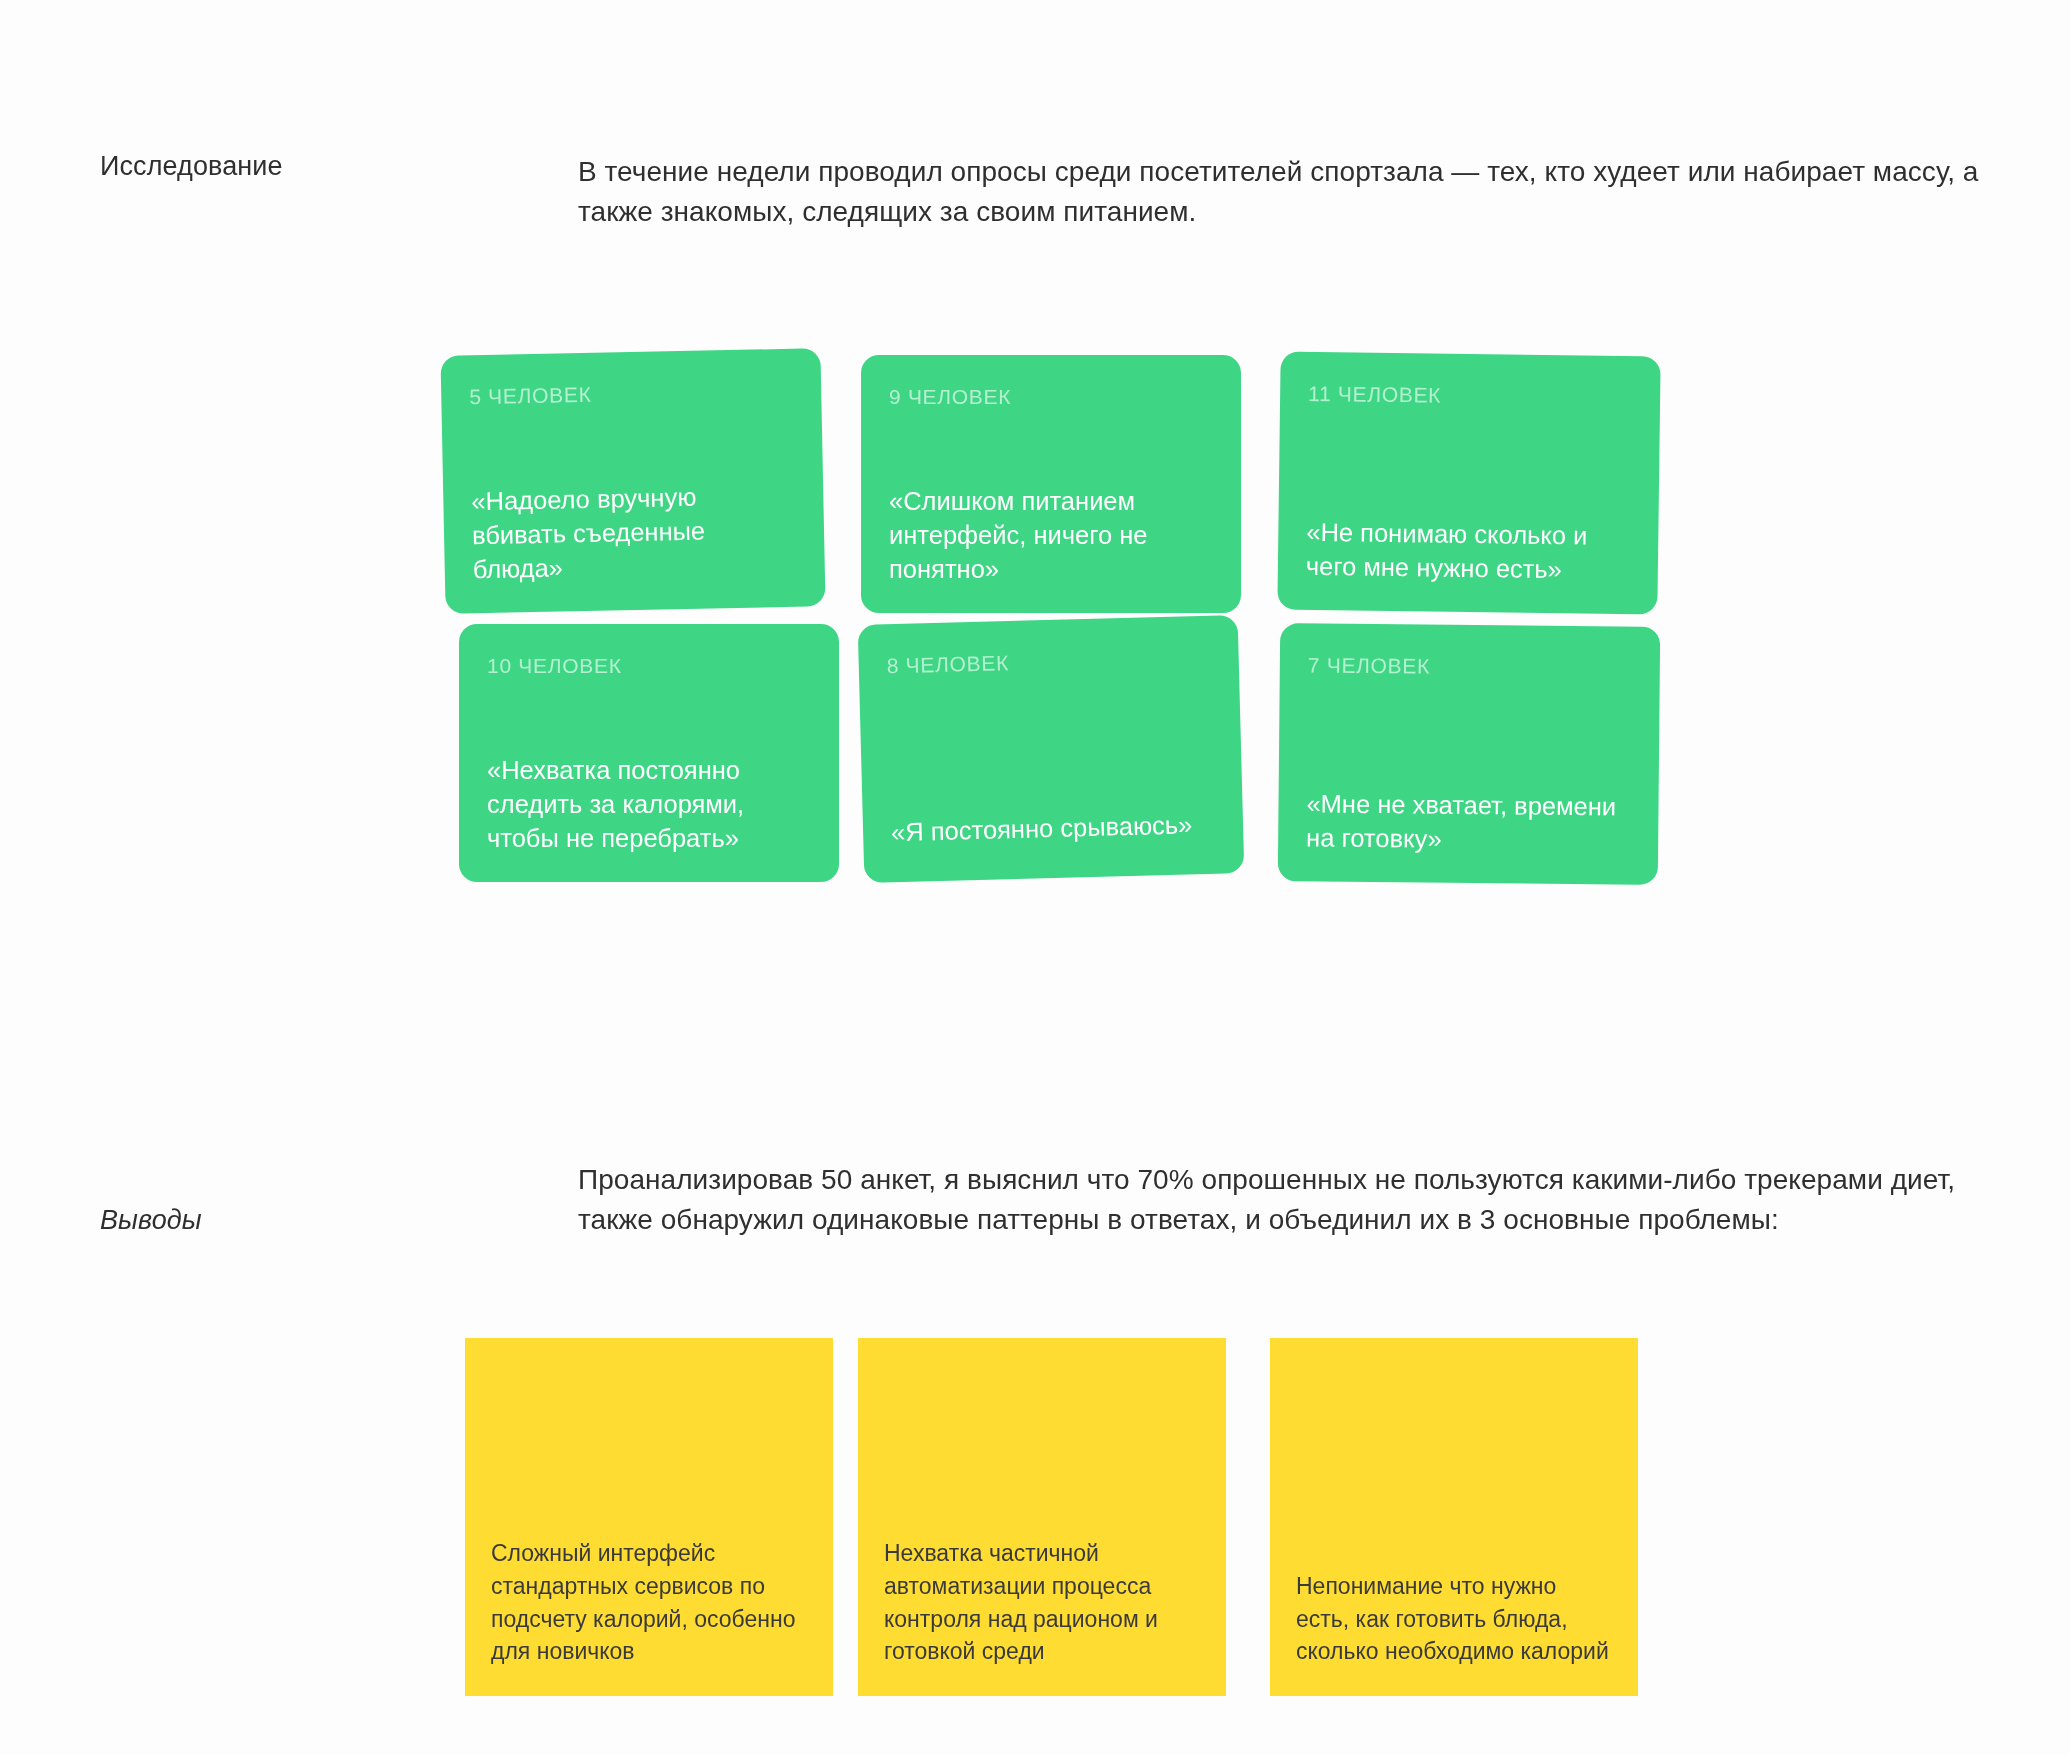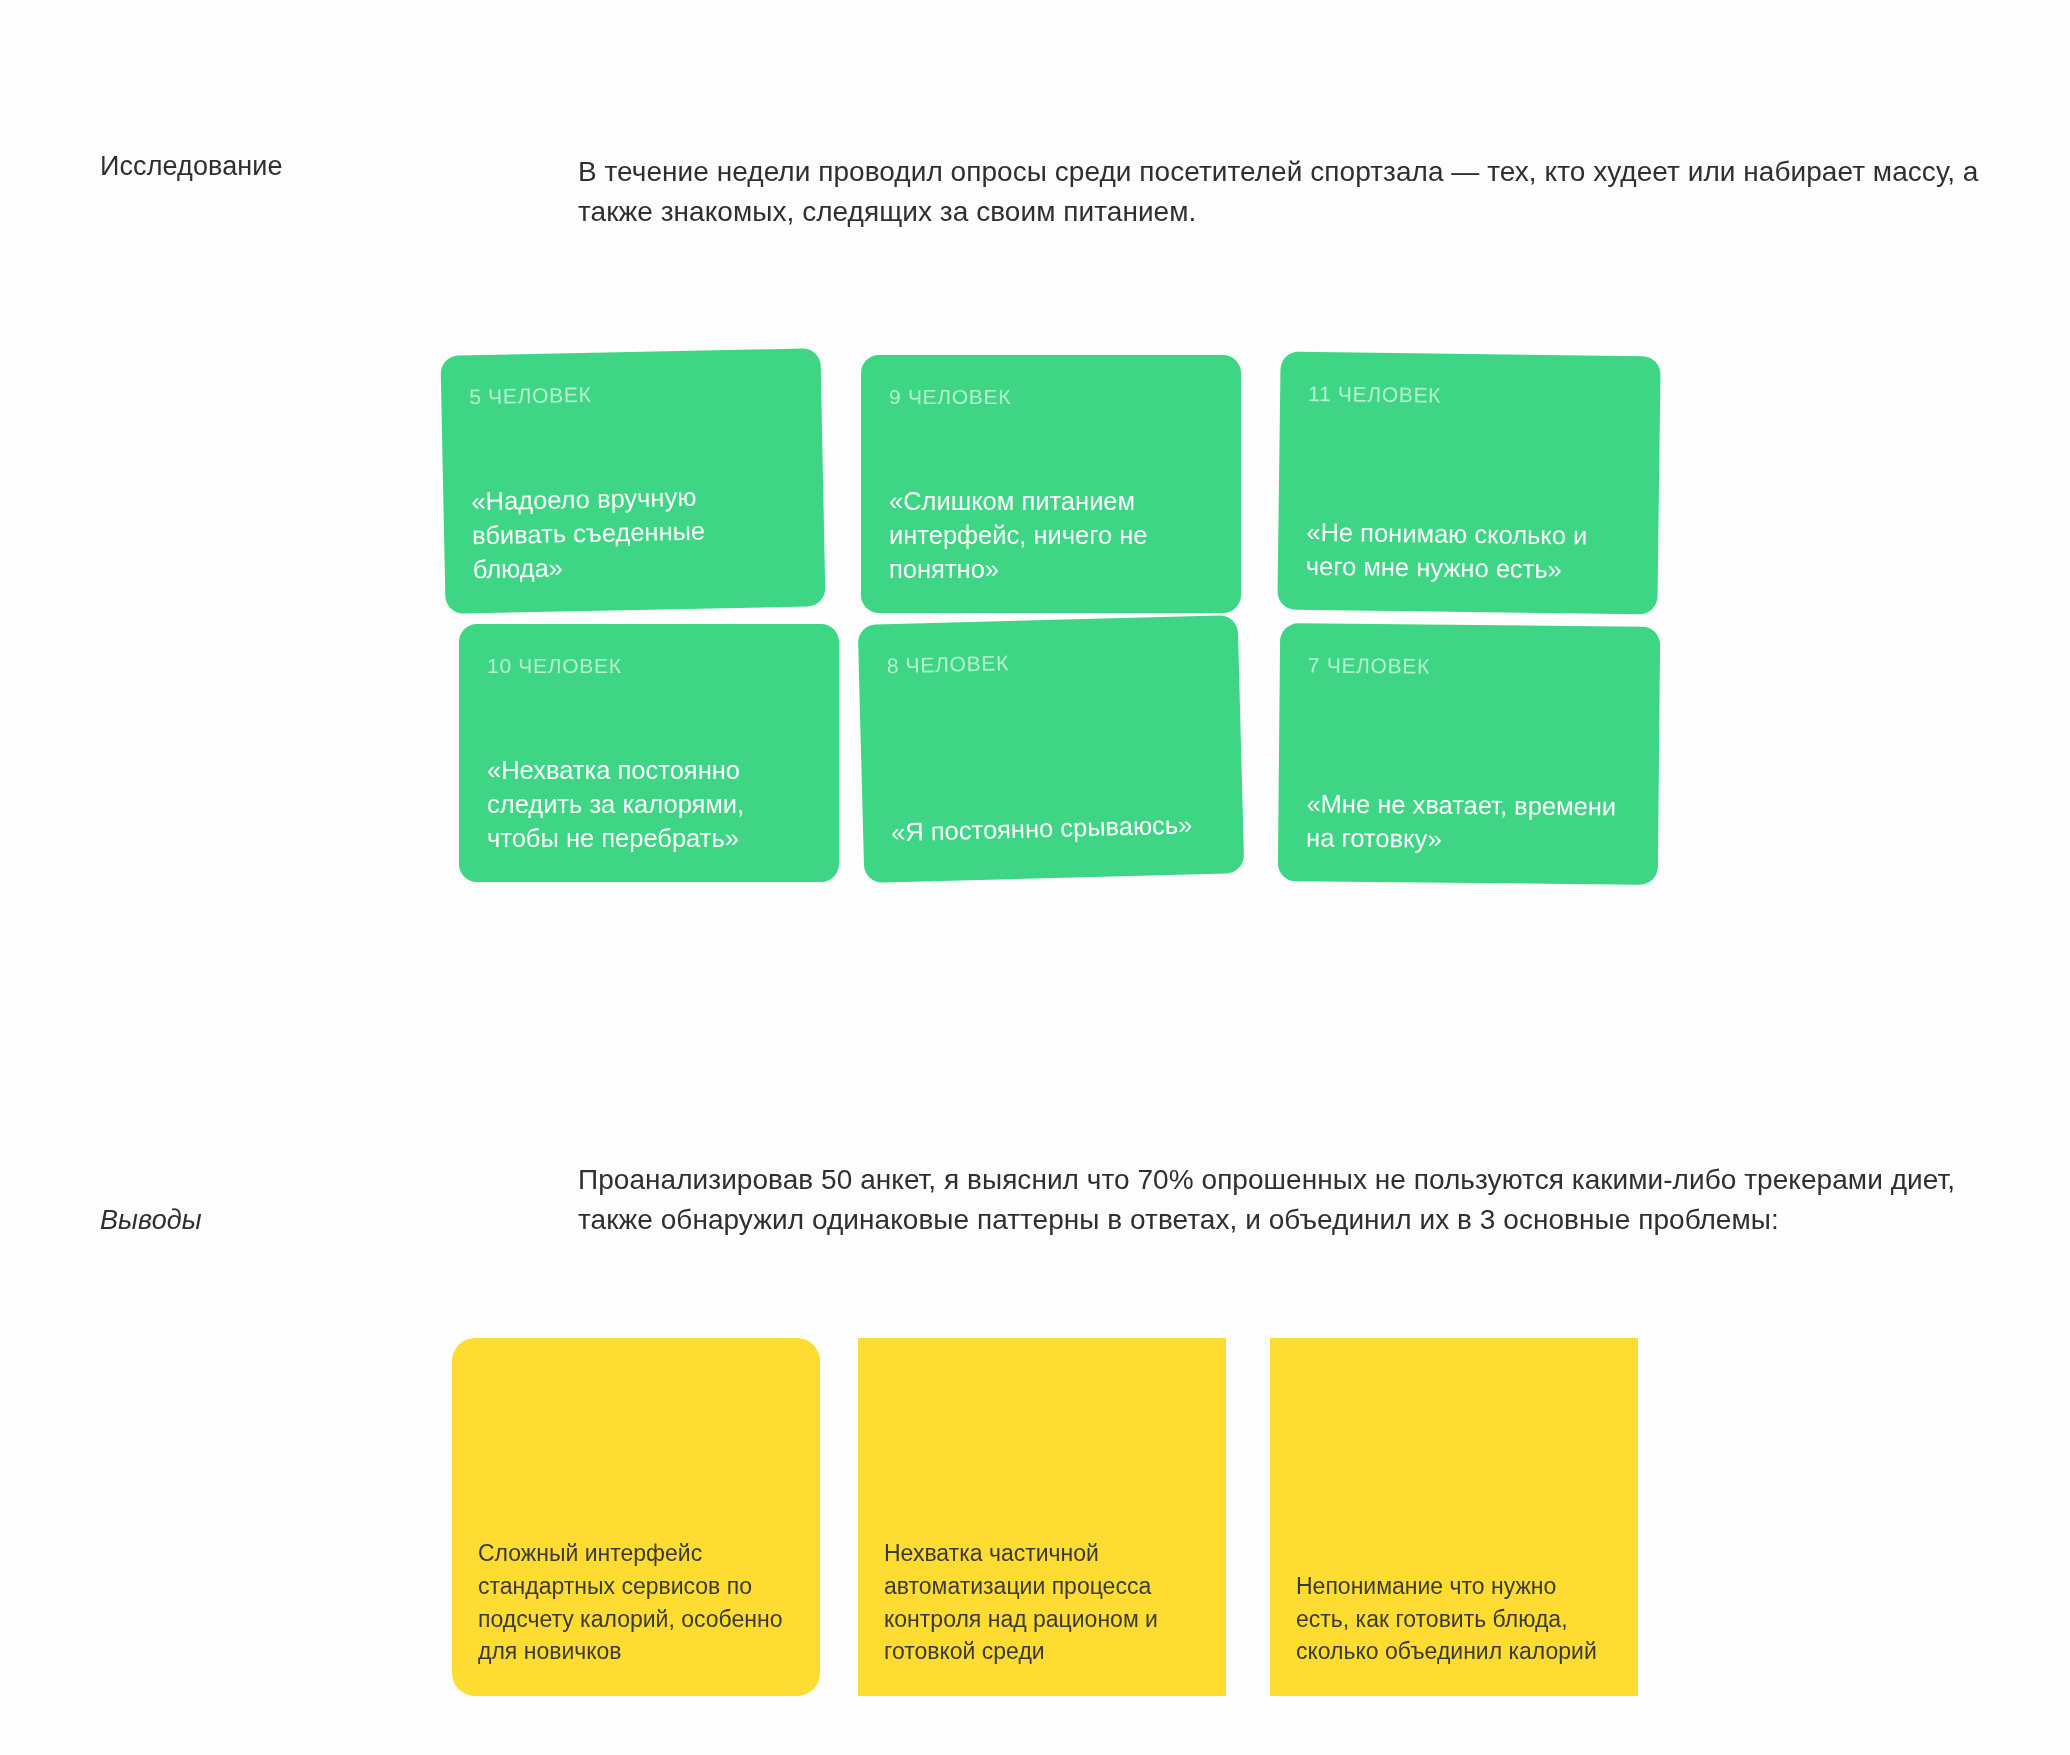"Сложный интерфейс стандартных сервисов" .cc-1 { border-radius: 23px -> none; left: 4px -> 17px }
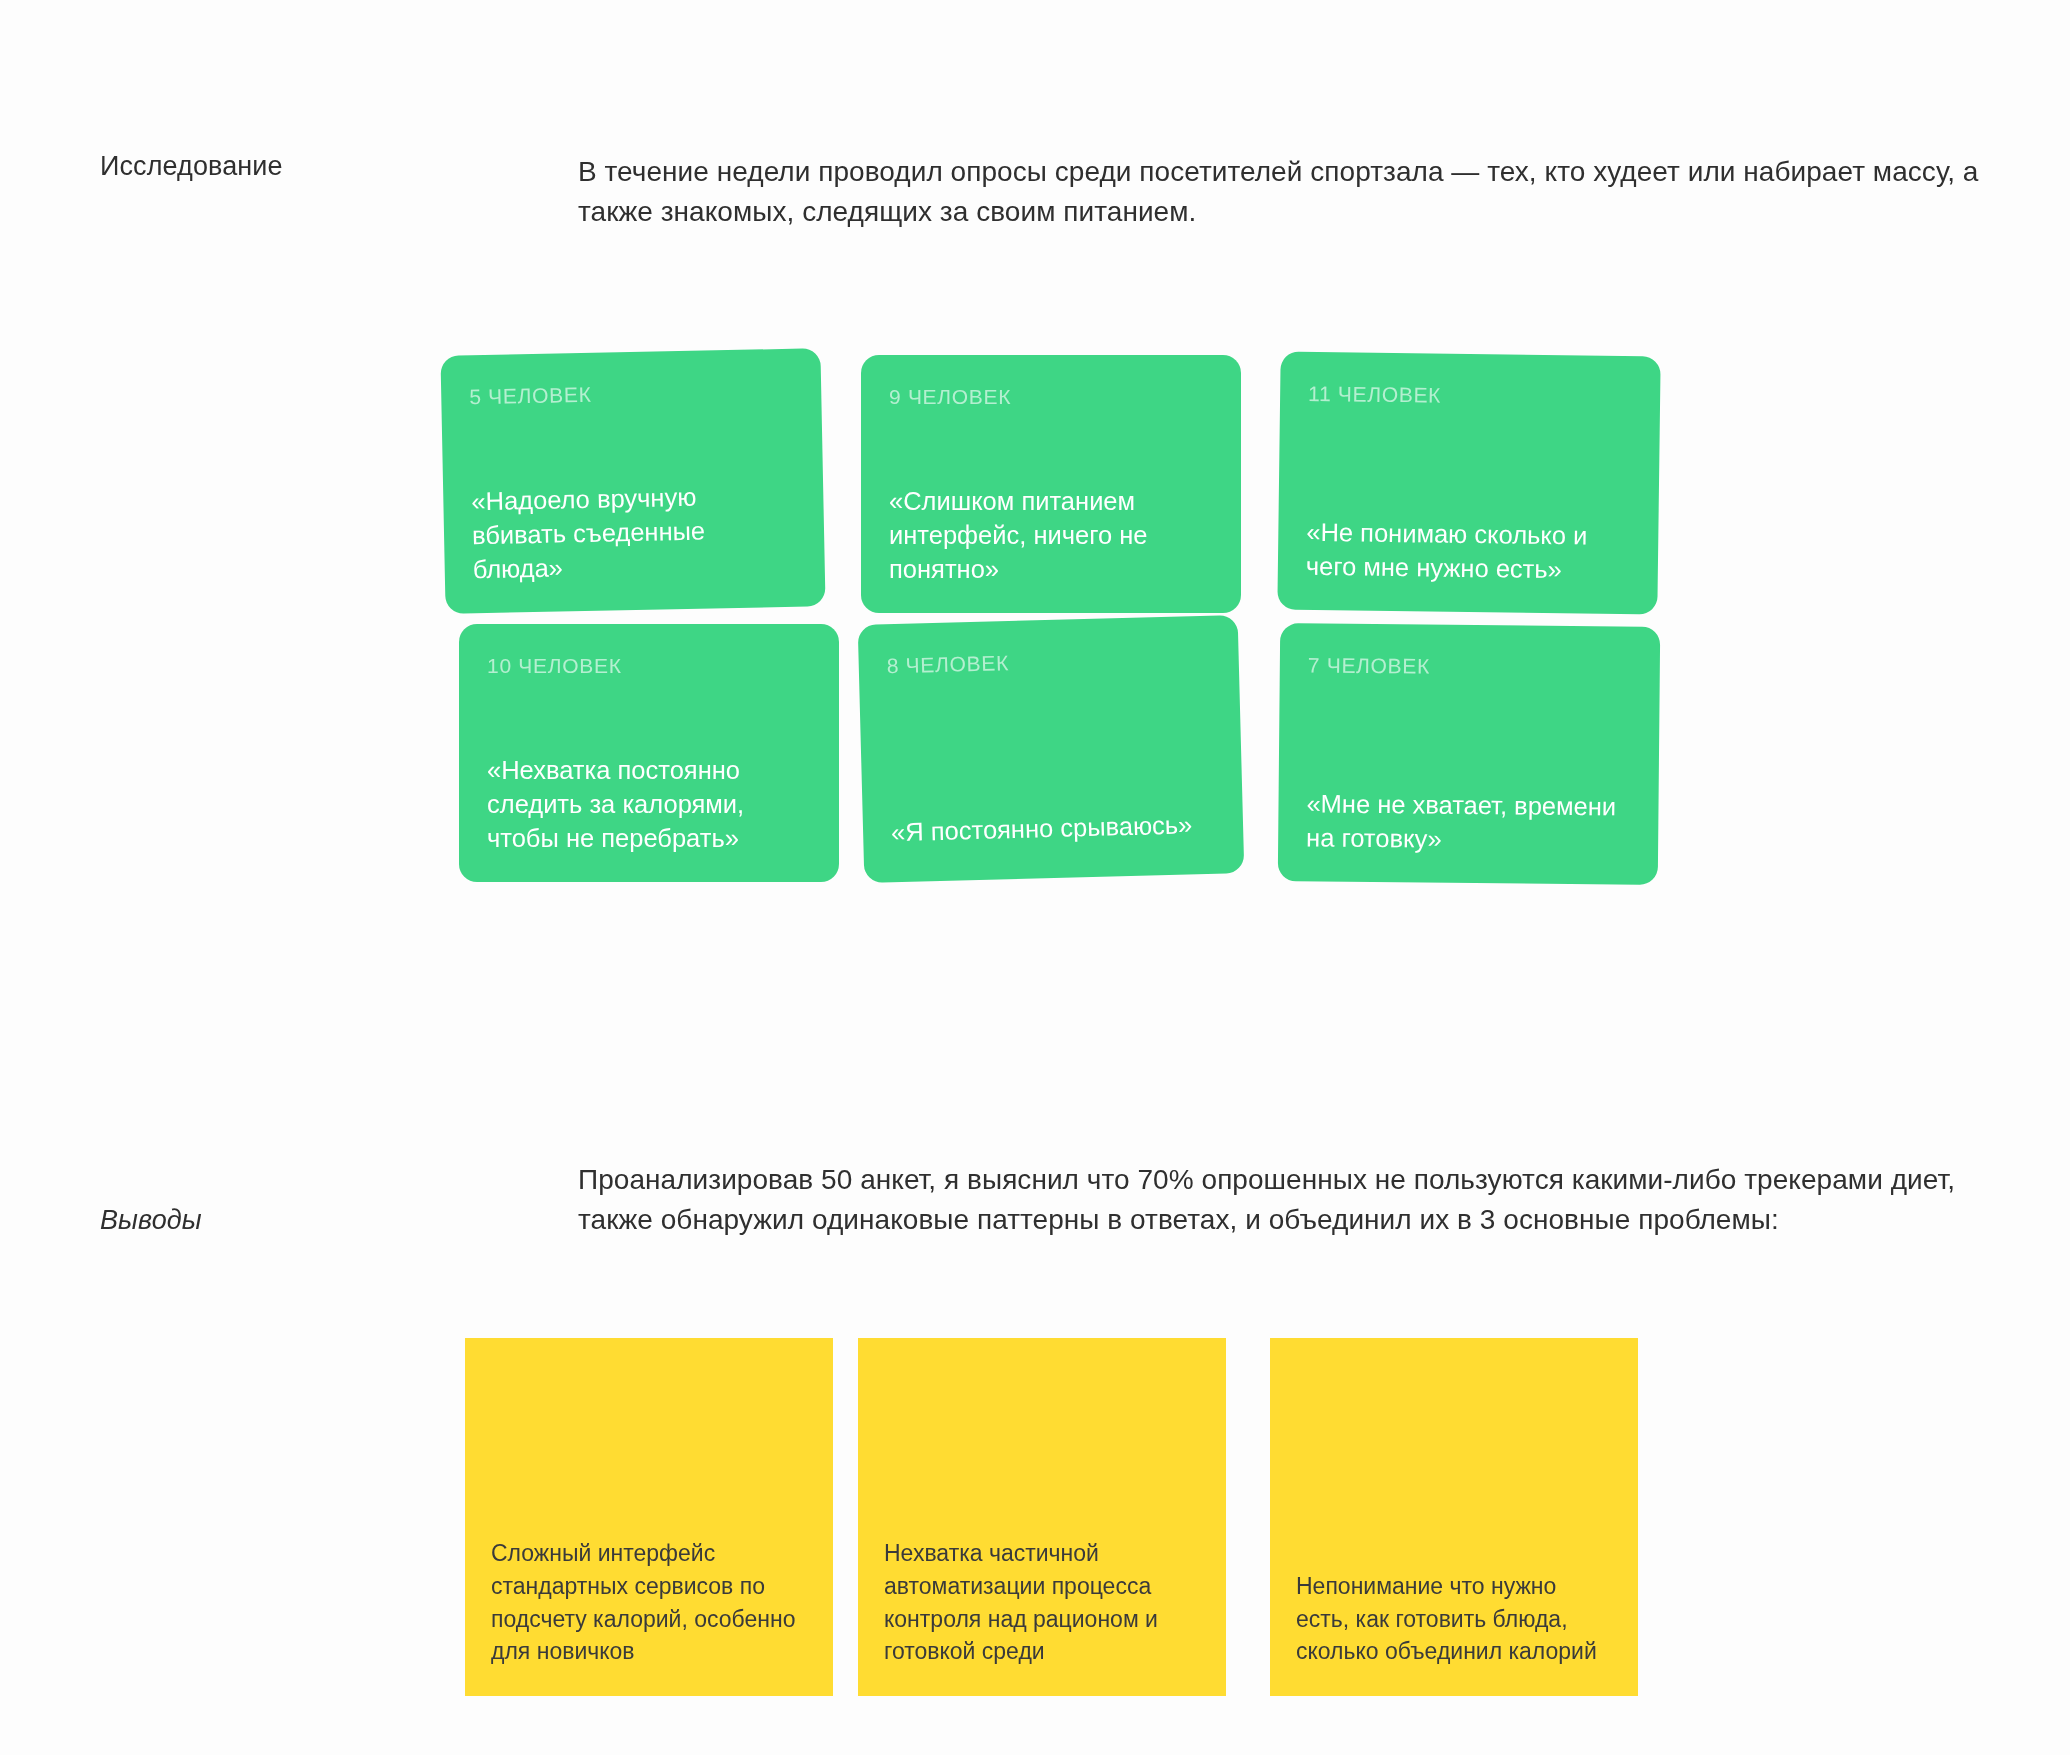"Непонимание что нужно есть, как" div.conclusion-text { text: объединил -> необходимо }
